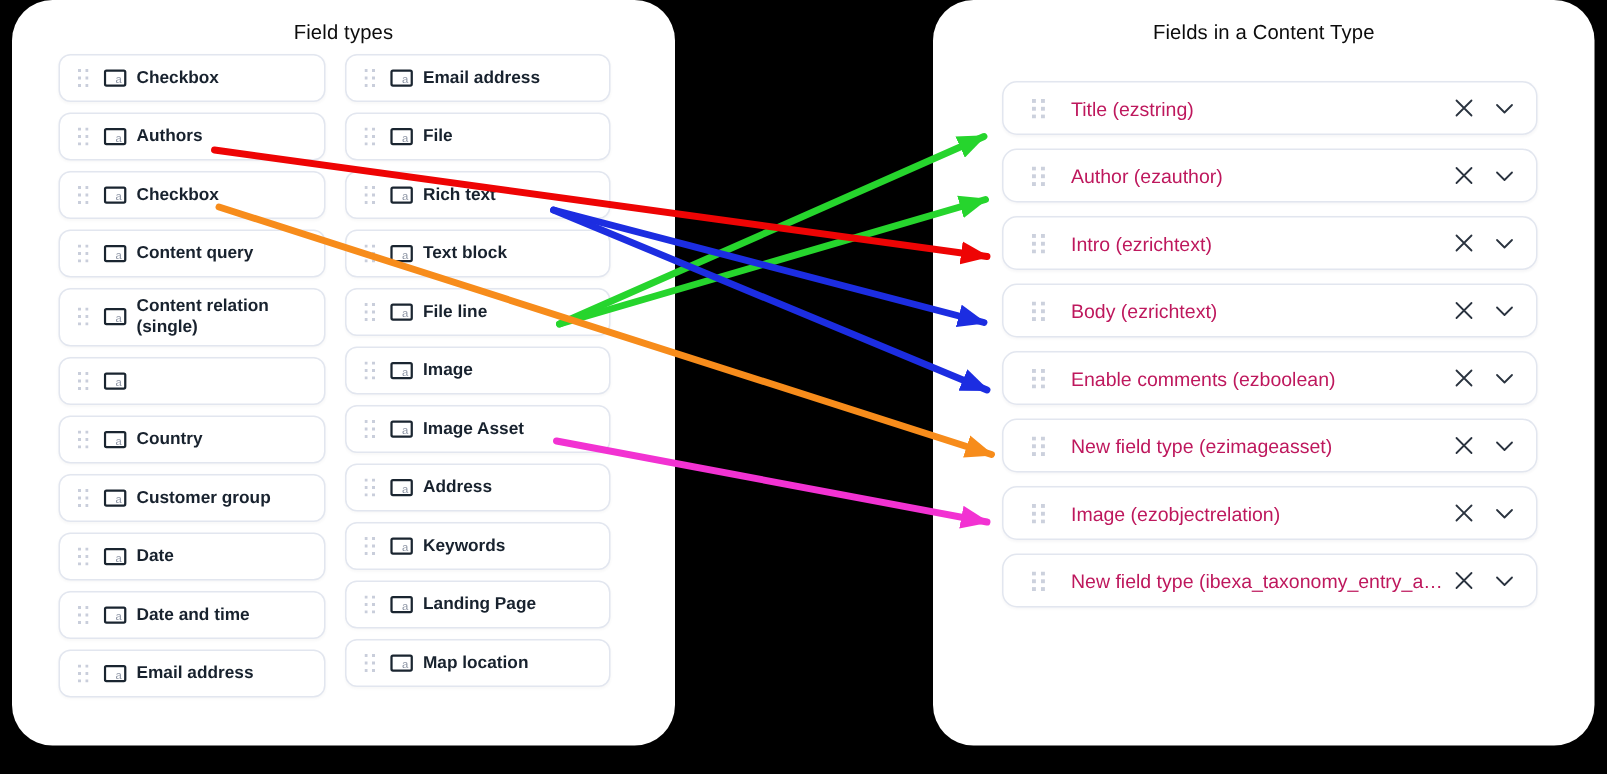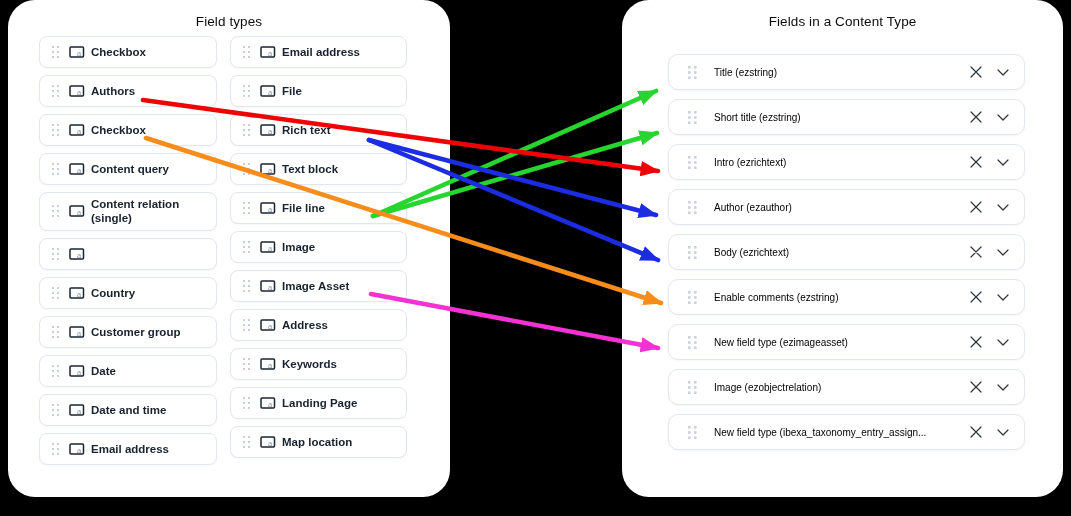"Title (ezstring)" .ct-label { color: #000000 -> #be185d; font-size: 10px -> 13px }
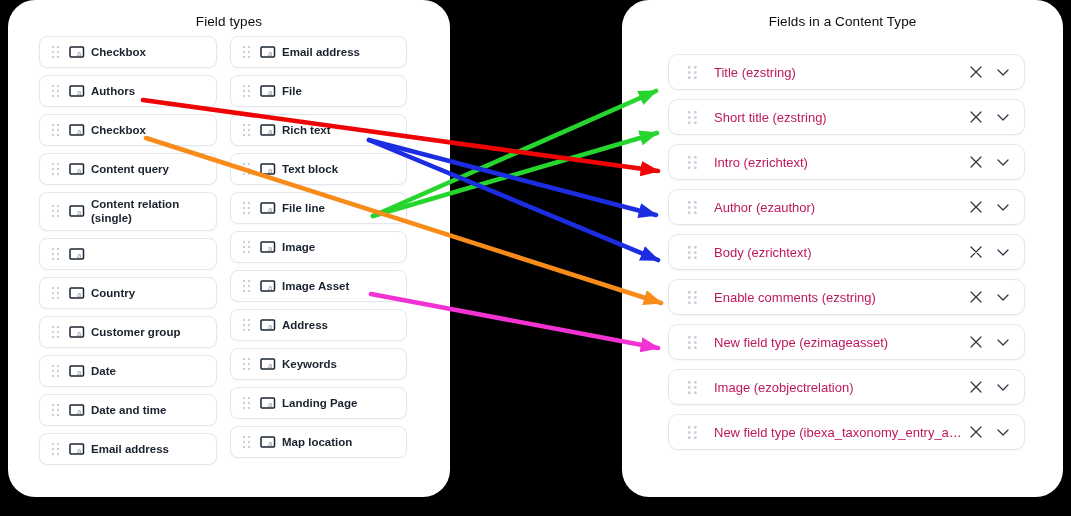"Short title (ezstring)" div.ct-row { html: <div> <svg> <g> <rect></rect> <rect></rect> <rect></rect> <rect></rect> <rect></rect> <rect></rect> </g> </svg> <span>Short title (ezstring)</span> <span></span> <button> <svg> <path></path> </svg> </button> <button> <svg> <path></path> </svg> </button> </div> -> none }
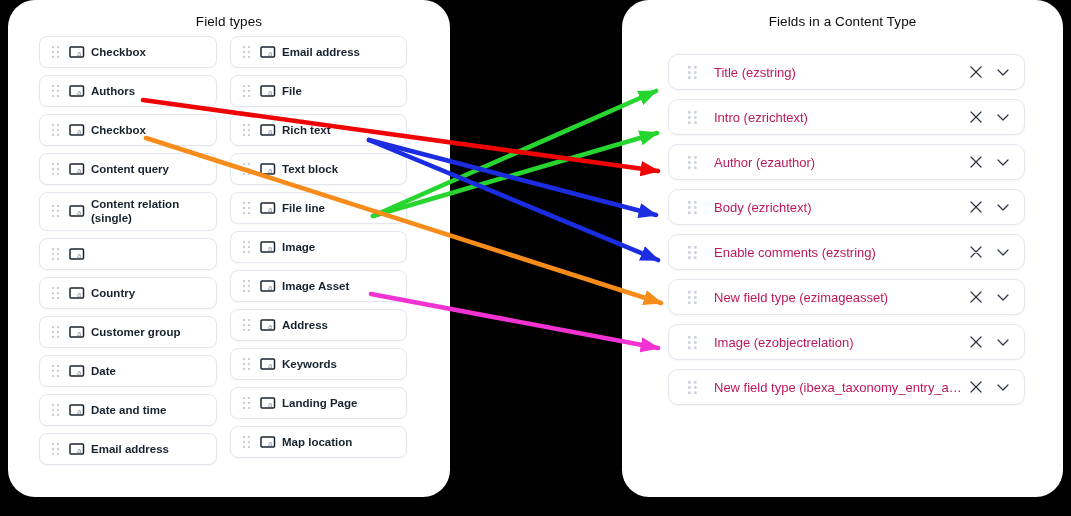"Intro (ezrichtext)" div.ct-row { order: before "Author (ezauthor)" -> after "Author (ezauthor)" }
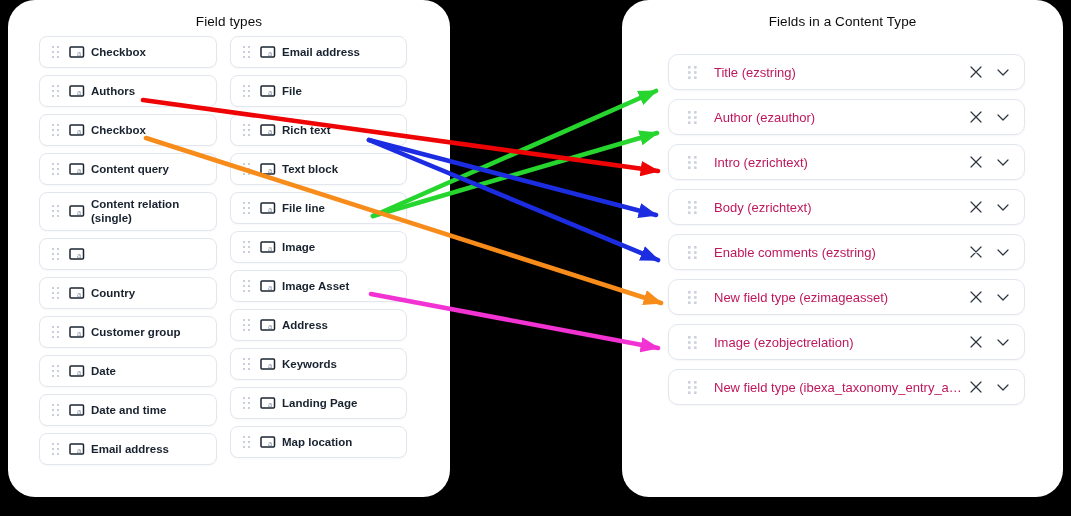"Enable comments (ezstring)" span.ct-label { text: ezstring -> ezboolean }
